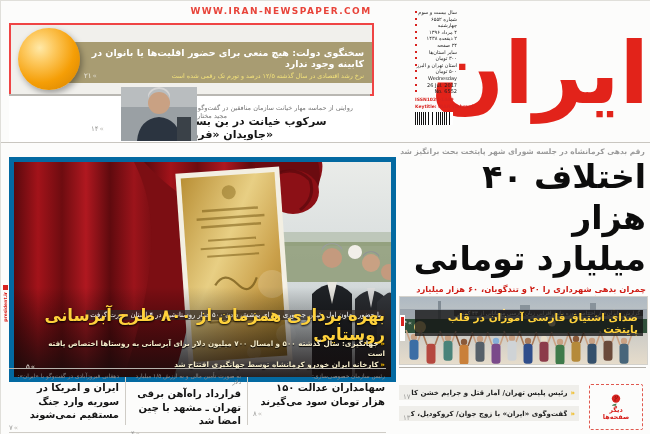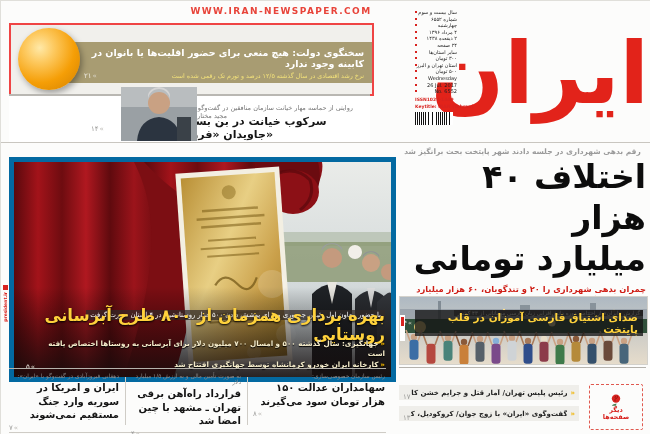"رقم بدهی شهرداری در جلسه" div.lead-kicker { text: شهرداری در جلسه دادند -> کرمانشاه در جلسه شورای }
